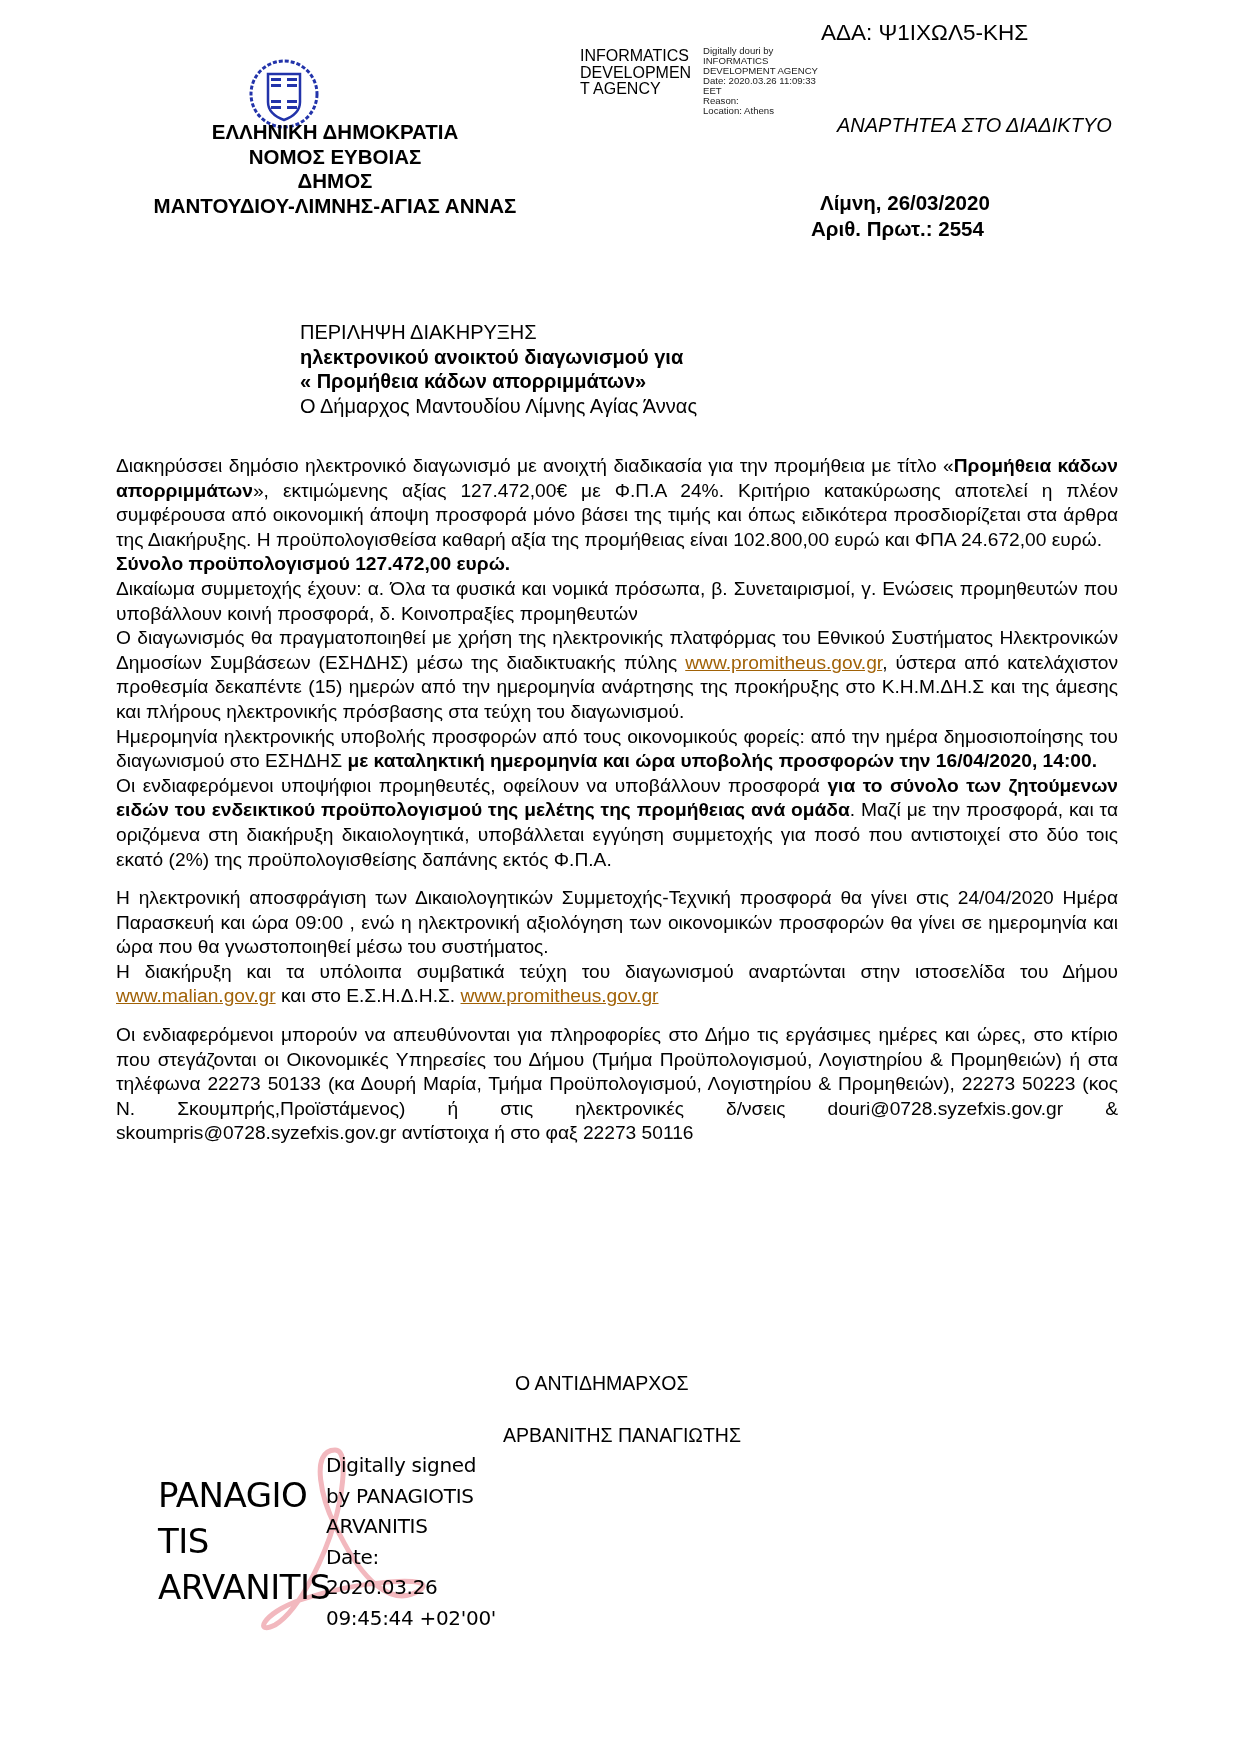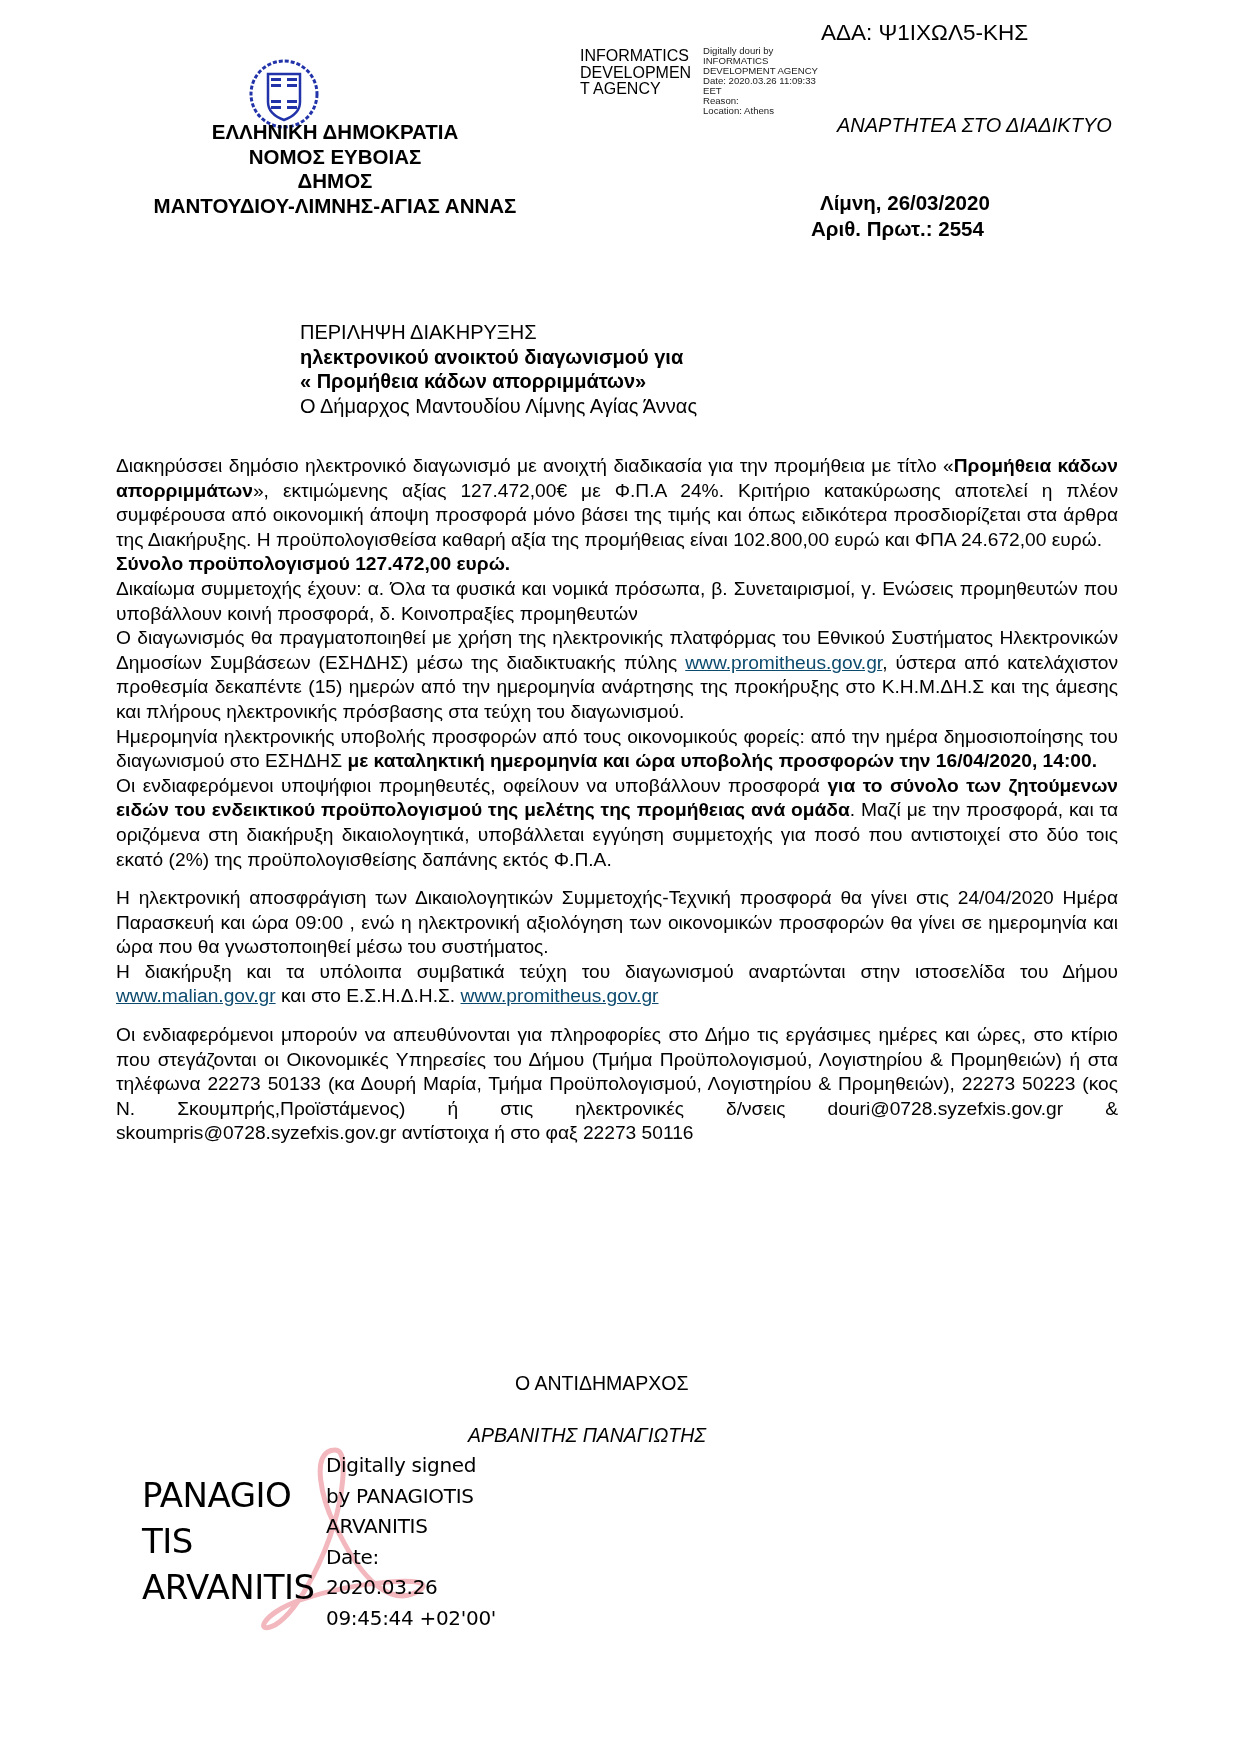"www.promitheus.gov.gr" .body a { color: #0c4a6e -> #a16207 }
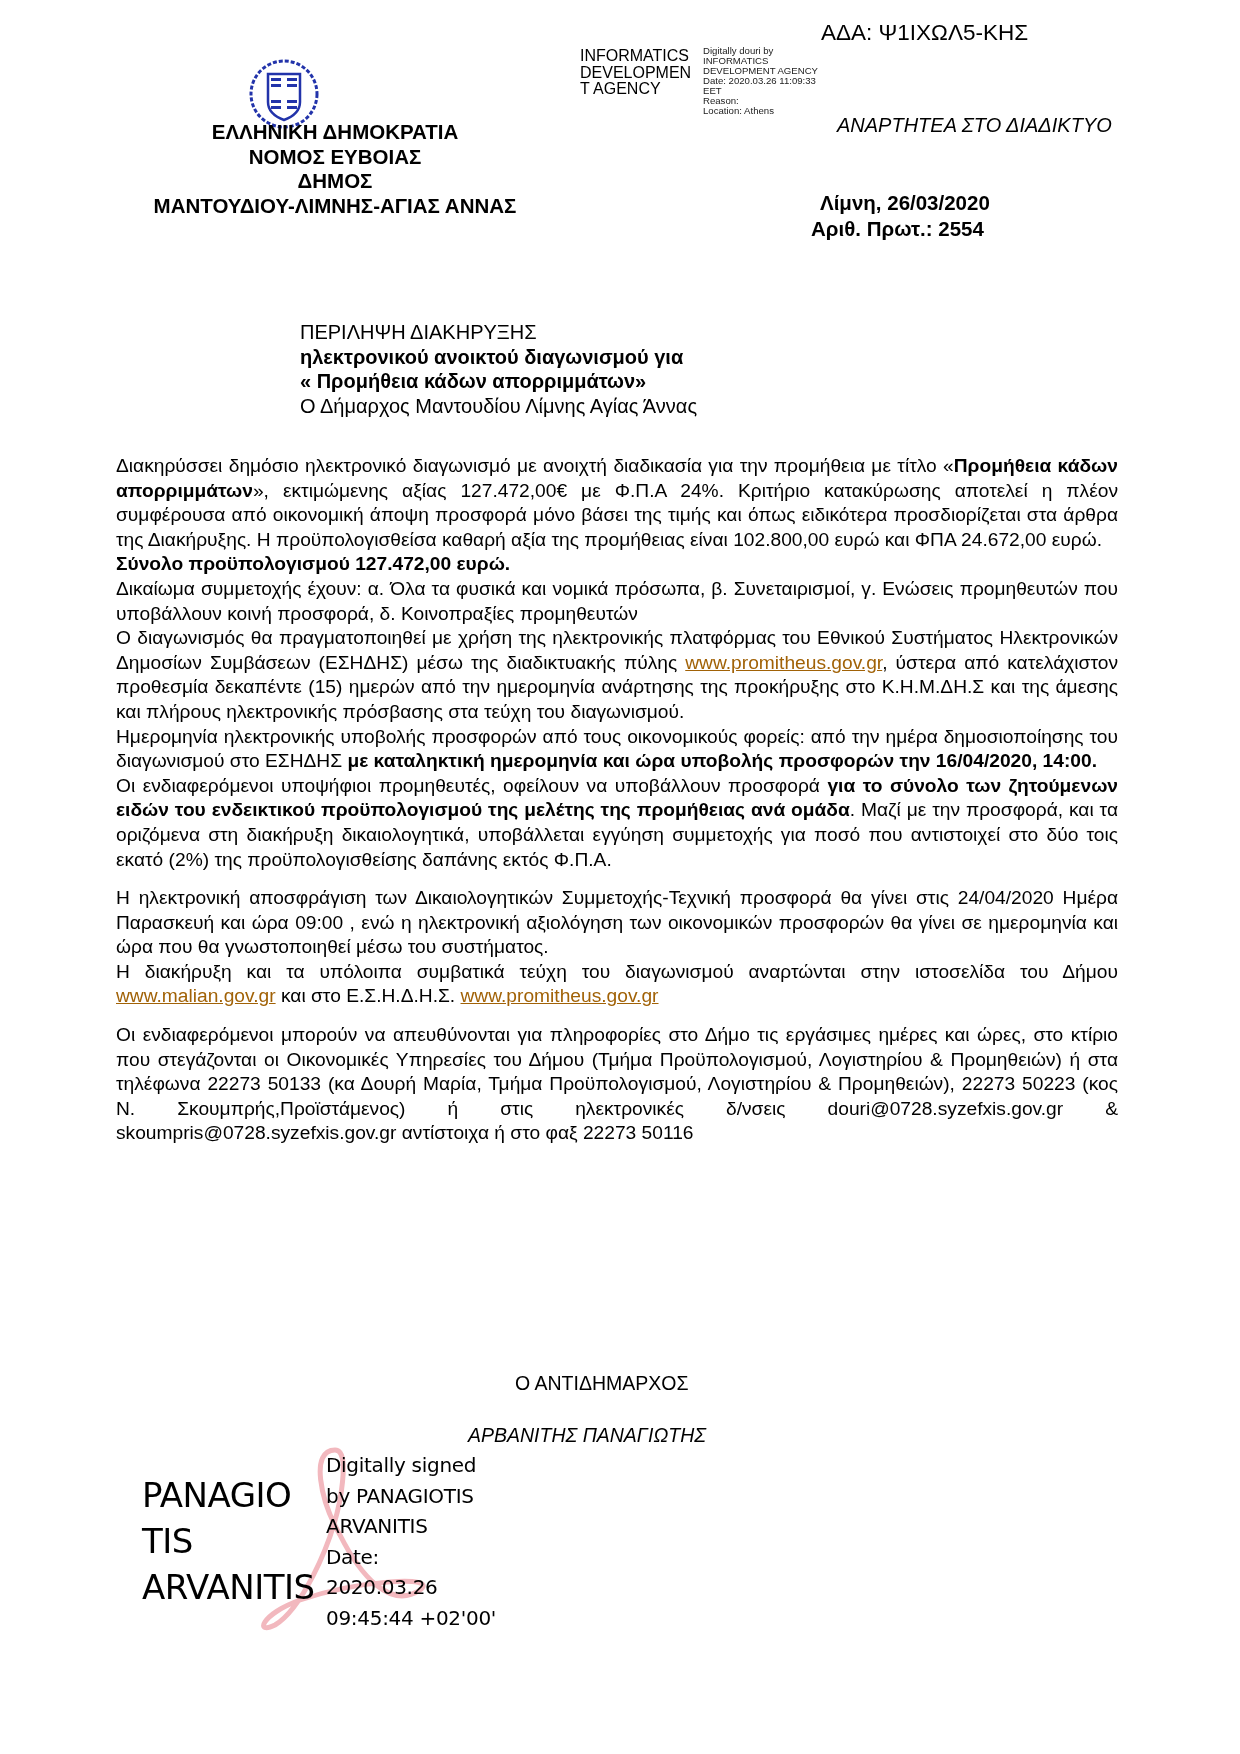"ΑΡΒΑΝΙΤΗΣ ΠΑΝΑΓΙΩΤΗΣ" .signer-name { font-style: italic -> none; left: 468px -> 503px }
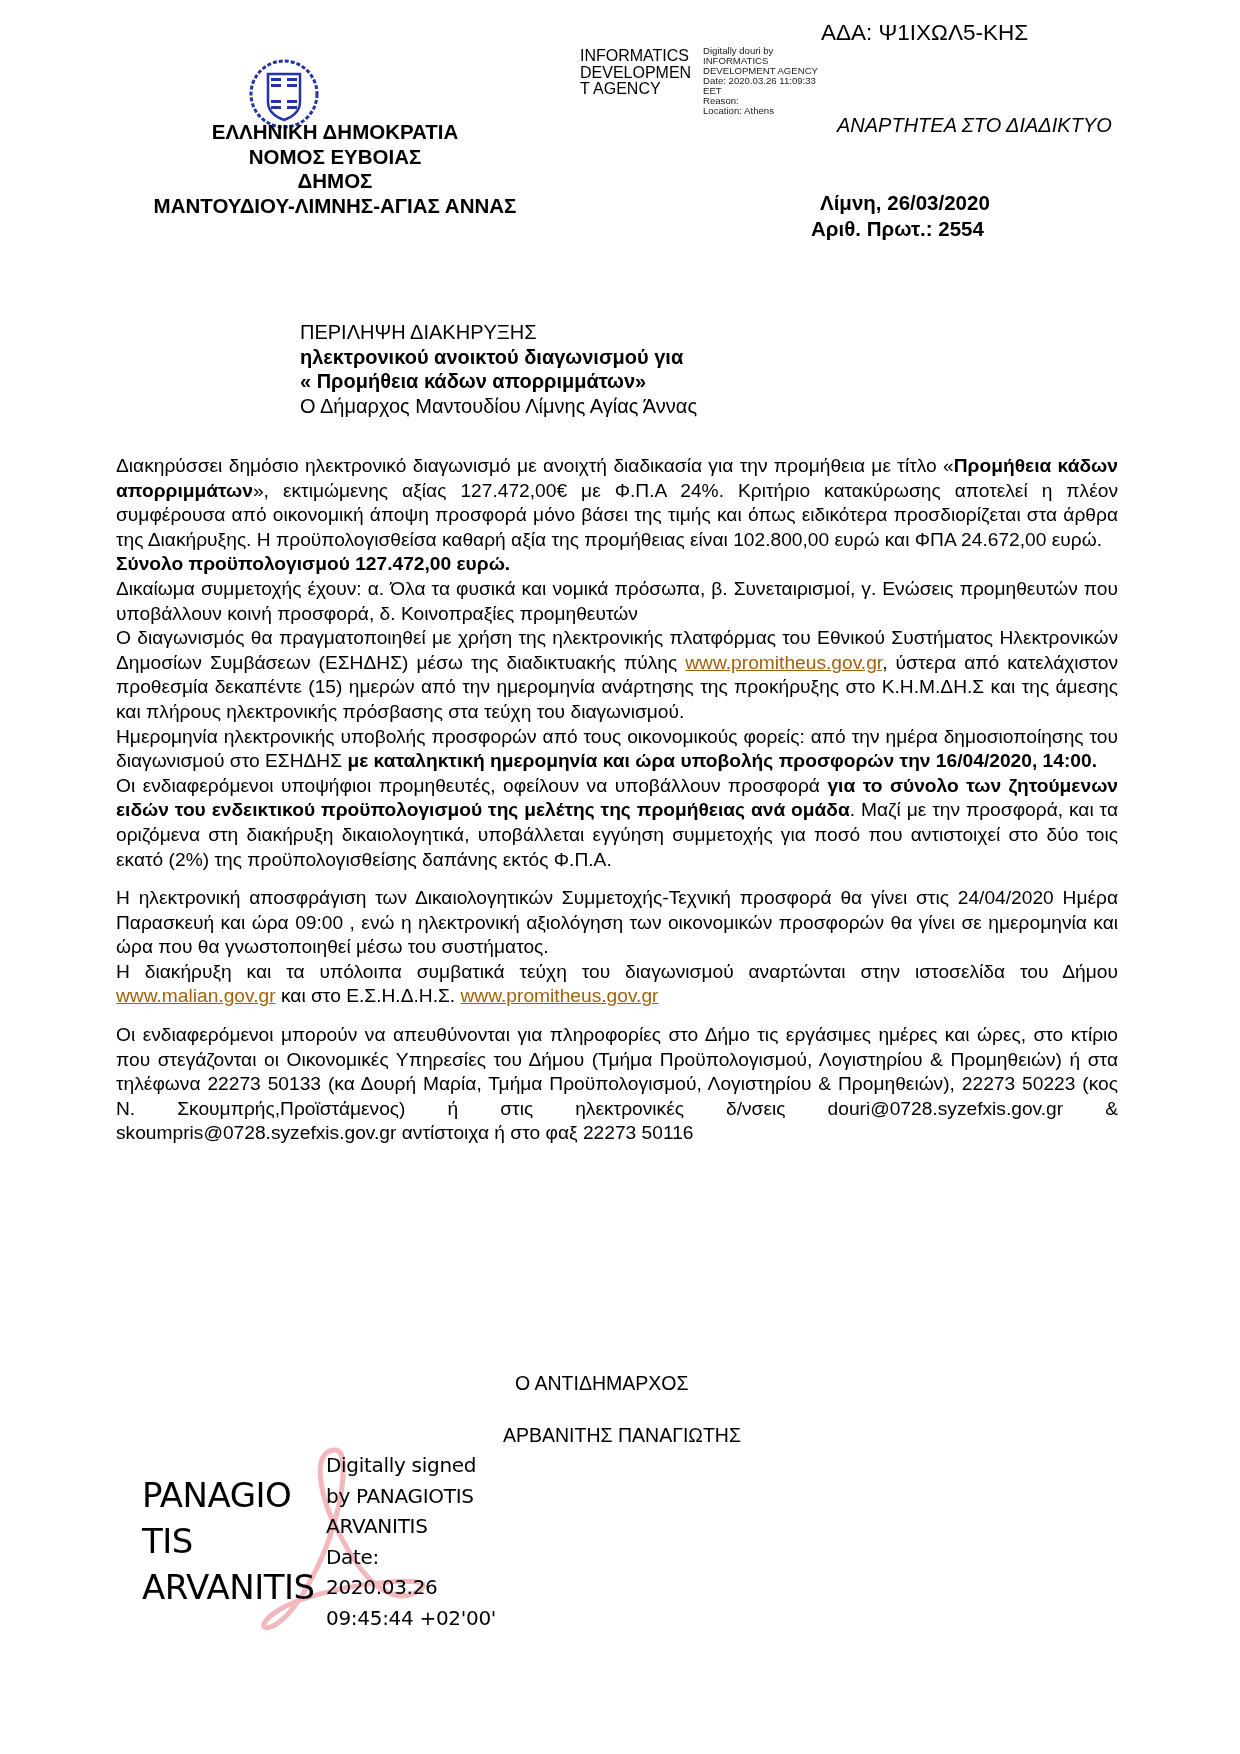"PANAGIO" .sig-name { left: 142px -> 158px }
